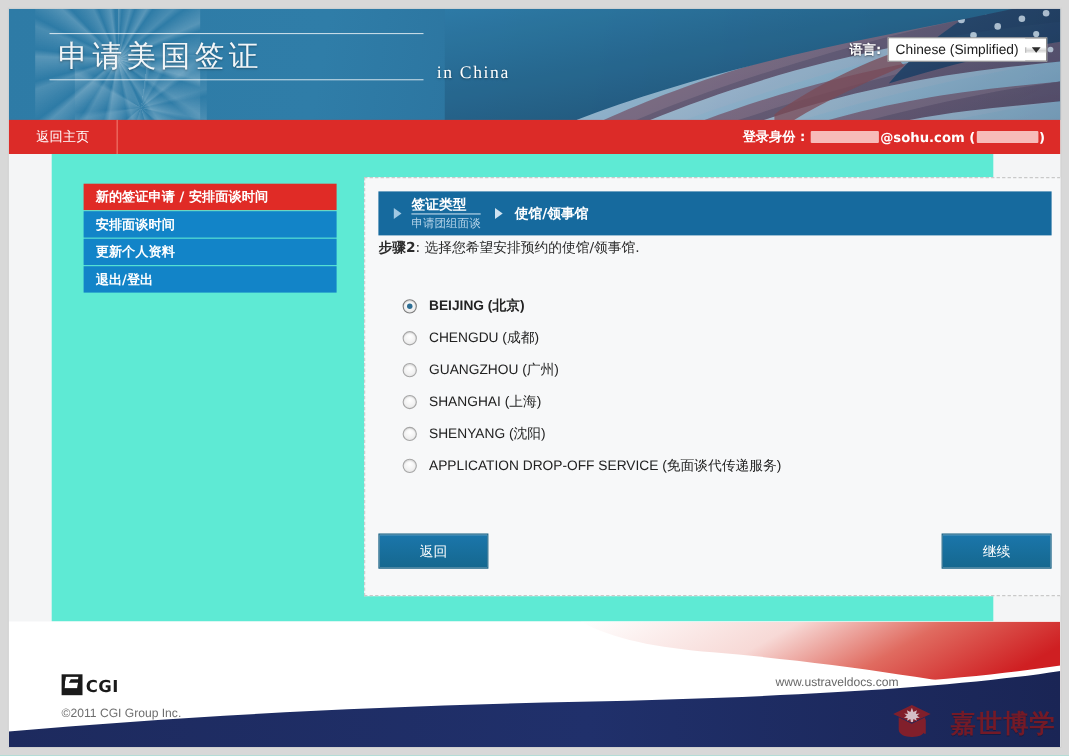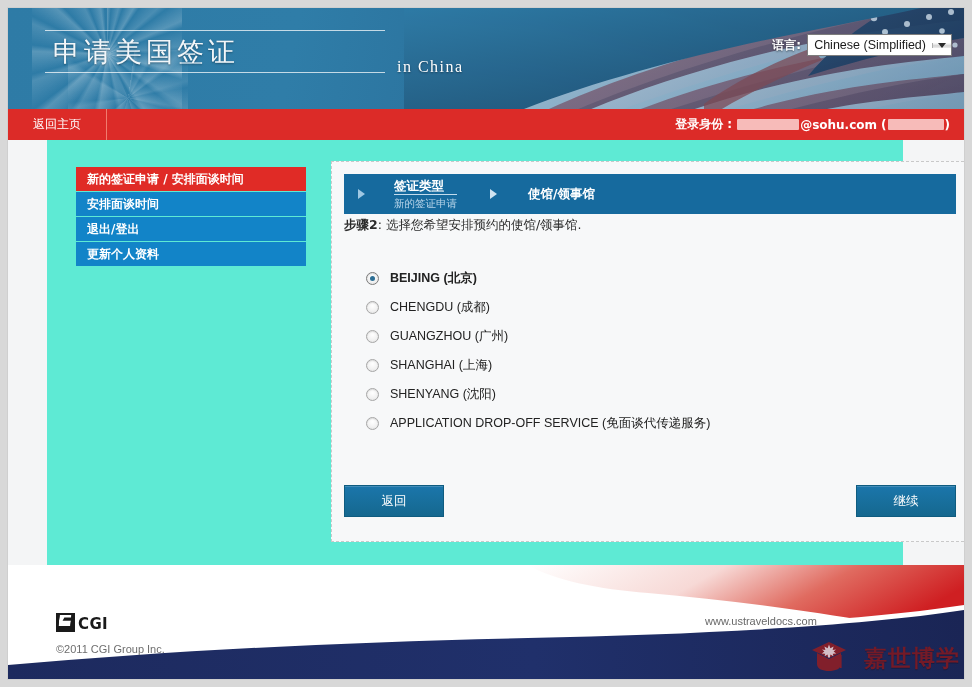"签证类型" .crumb { gap: 20px -> none }
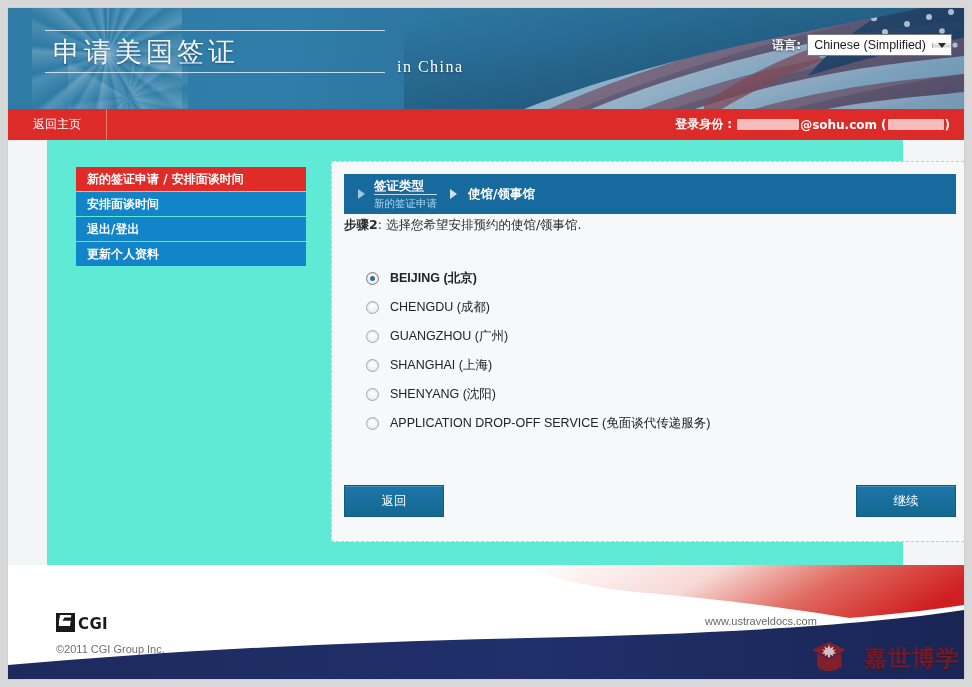"新的签证申请" span.crumb-sub { text: 新的签证申请 -> 申请团组面谈 }
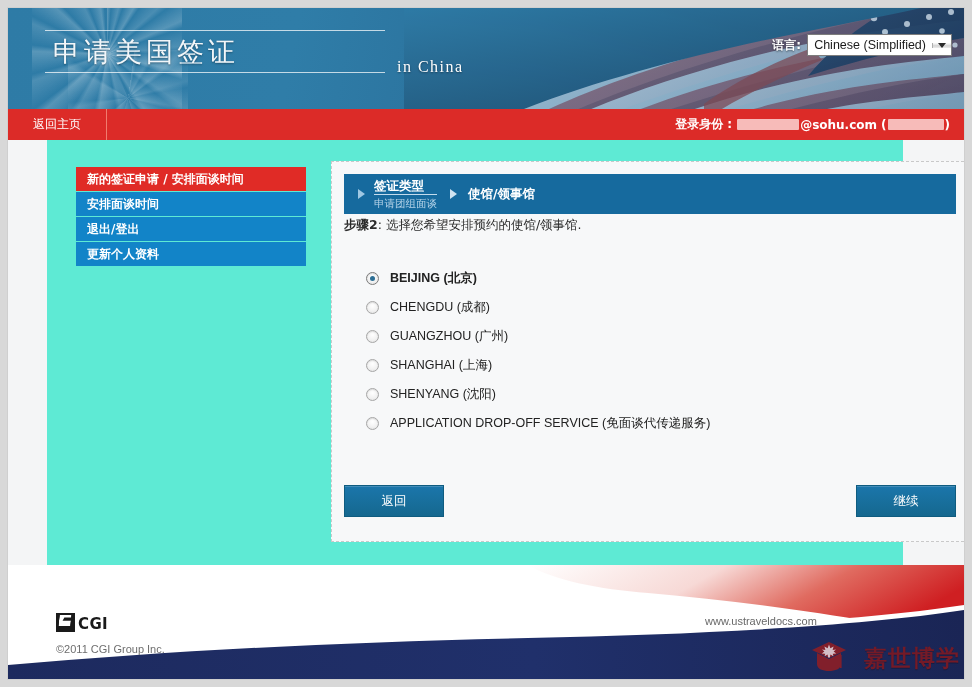"退出/登出" div.side-item { order: before "更新个人资料" -> after "更新个人资料" }
